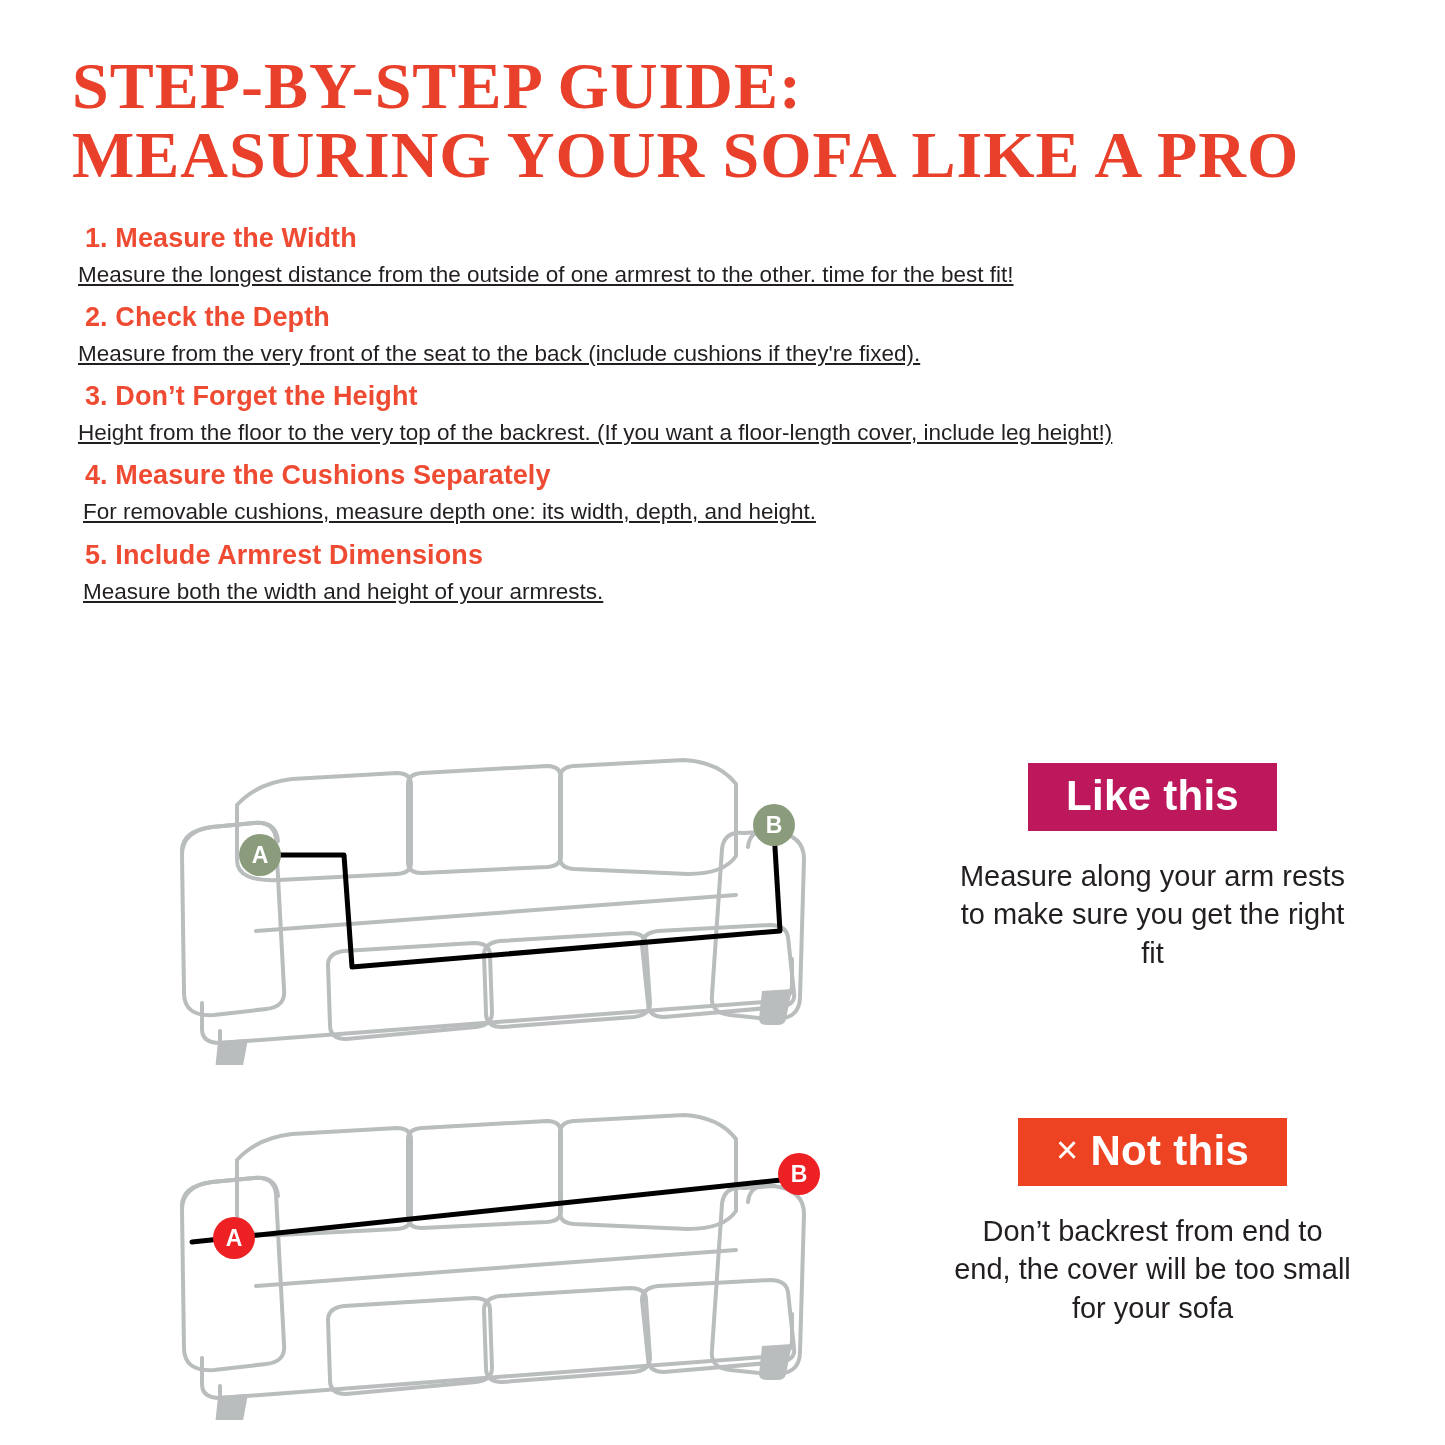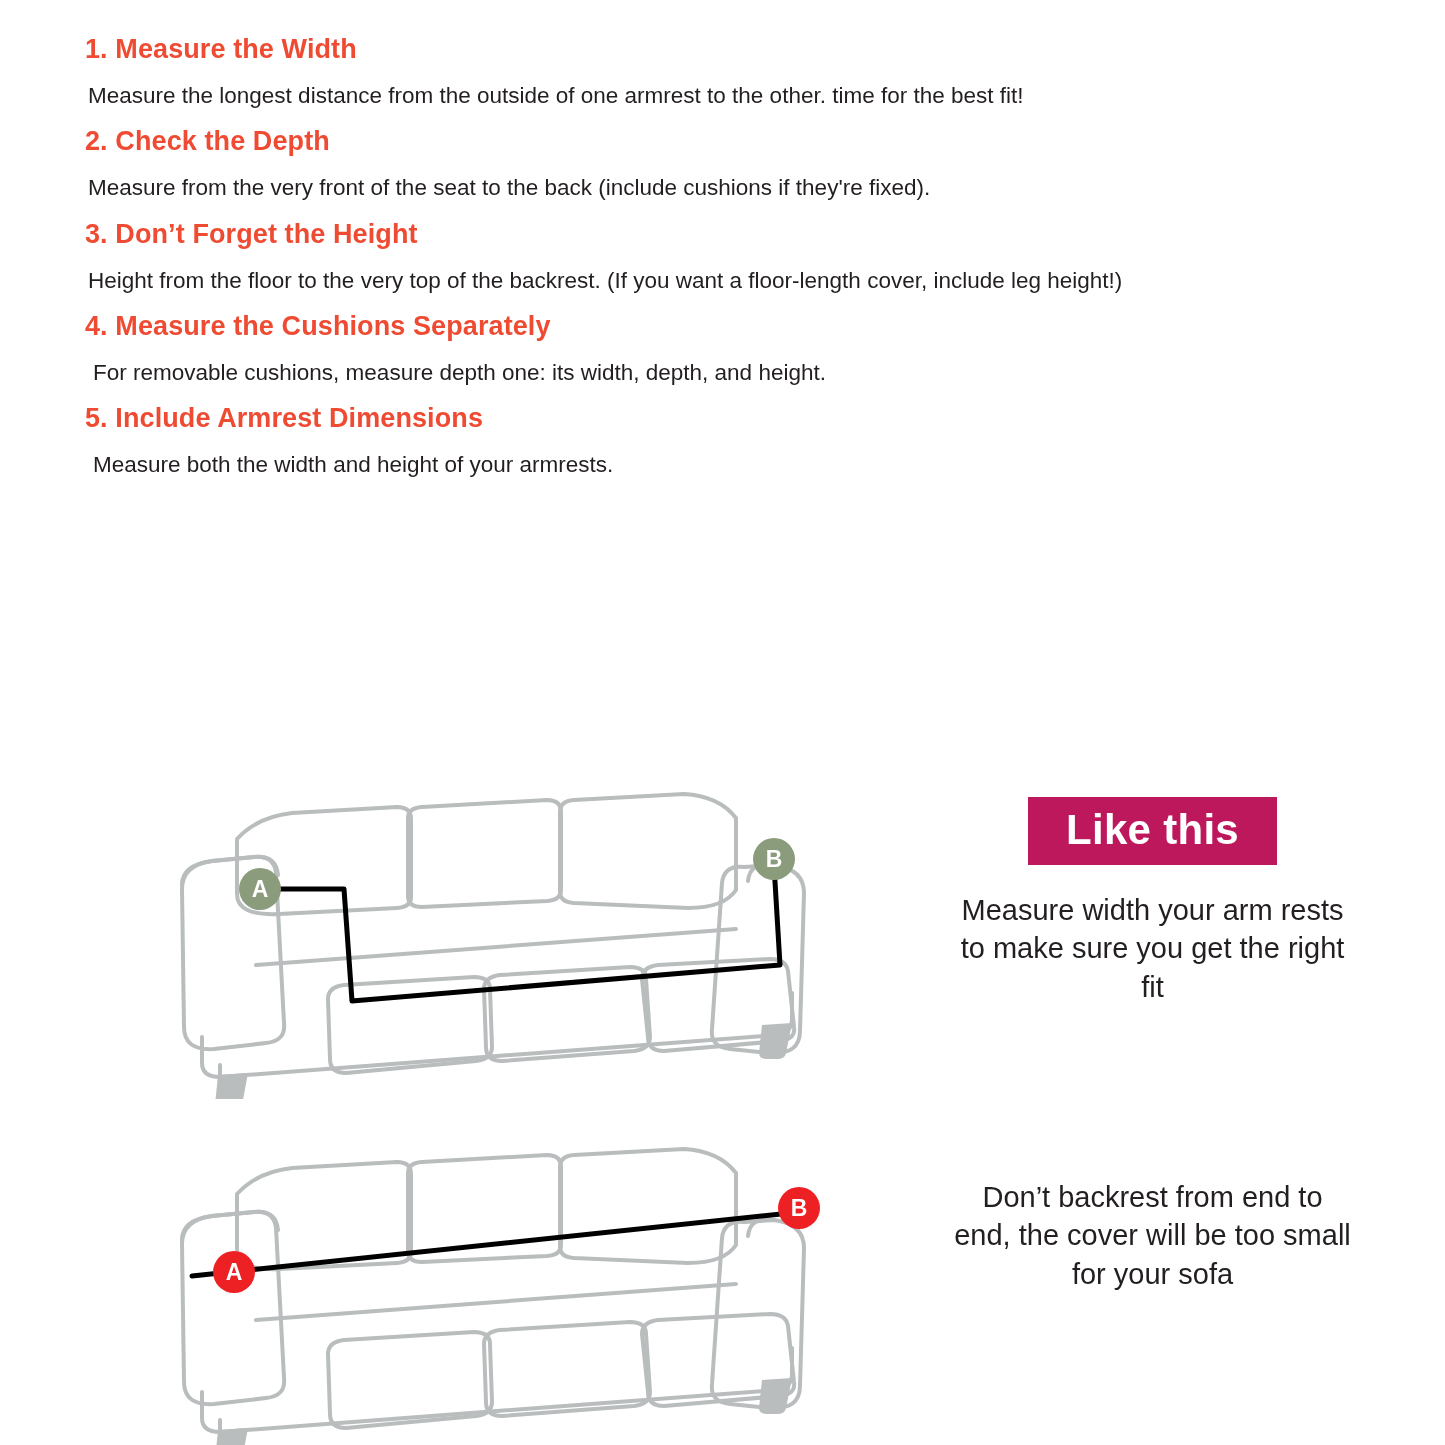"STEP-BY-STEP GUIDE:" div.title { html: none -> <div> <span>STEP-BY-STEP GUIDE:</span> <span>MEASURING YOUR SOFA LIKE A PRO</span> </div> }
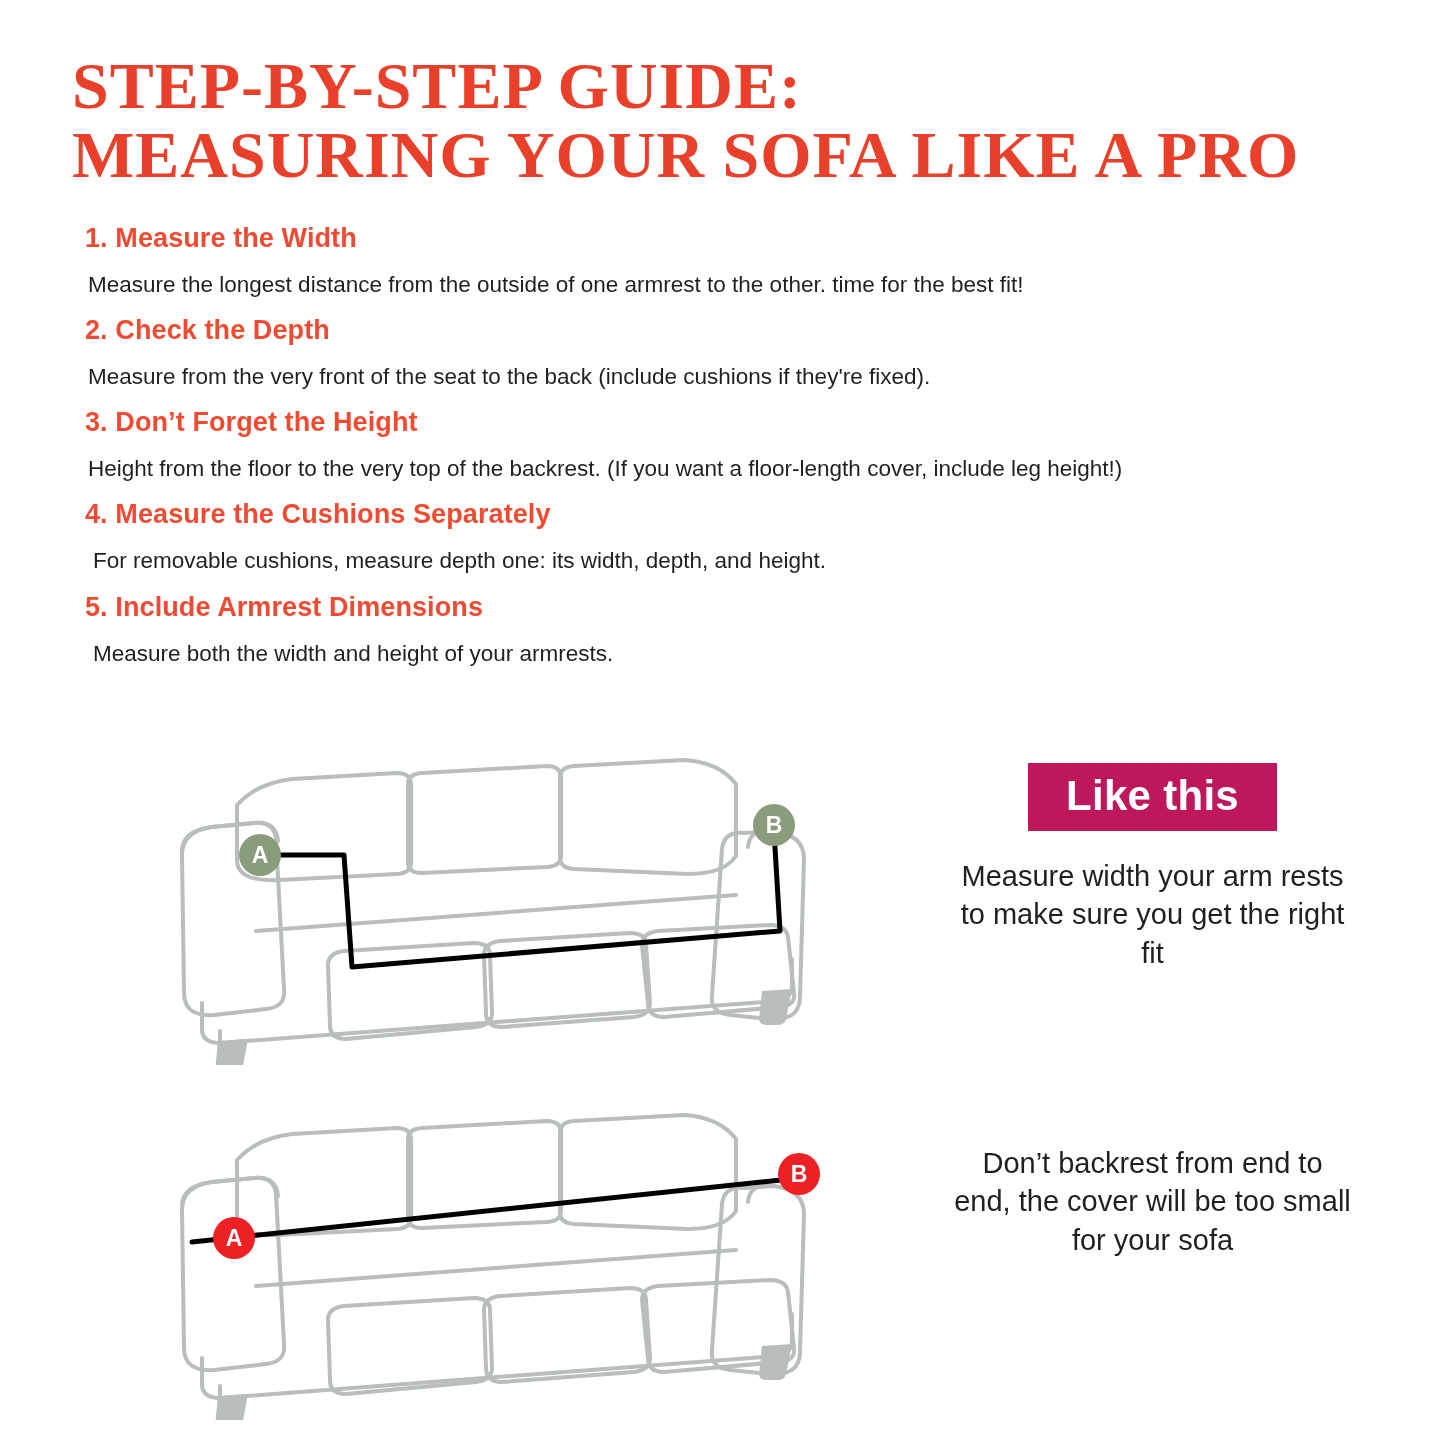"Measure the longest distance from" .step-body { margin: 16px -> 6px; text-decoration: none -> underline }
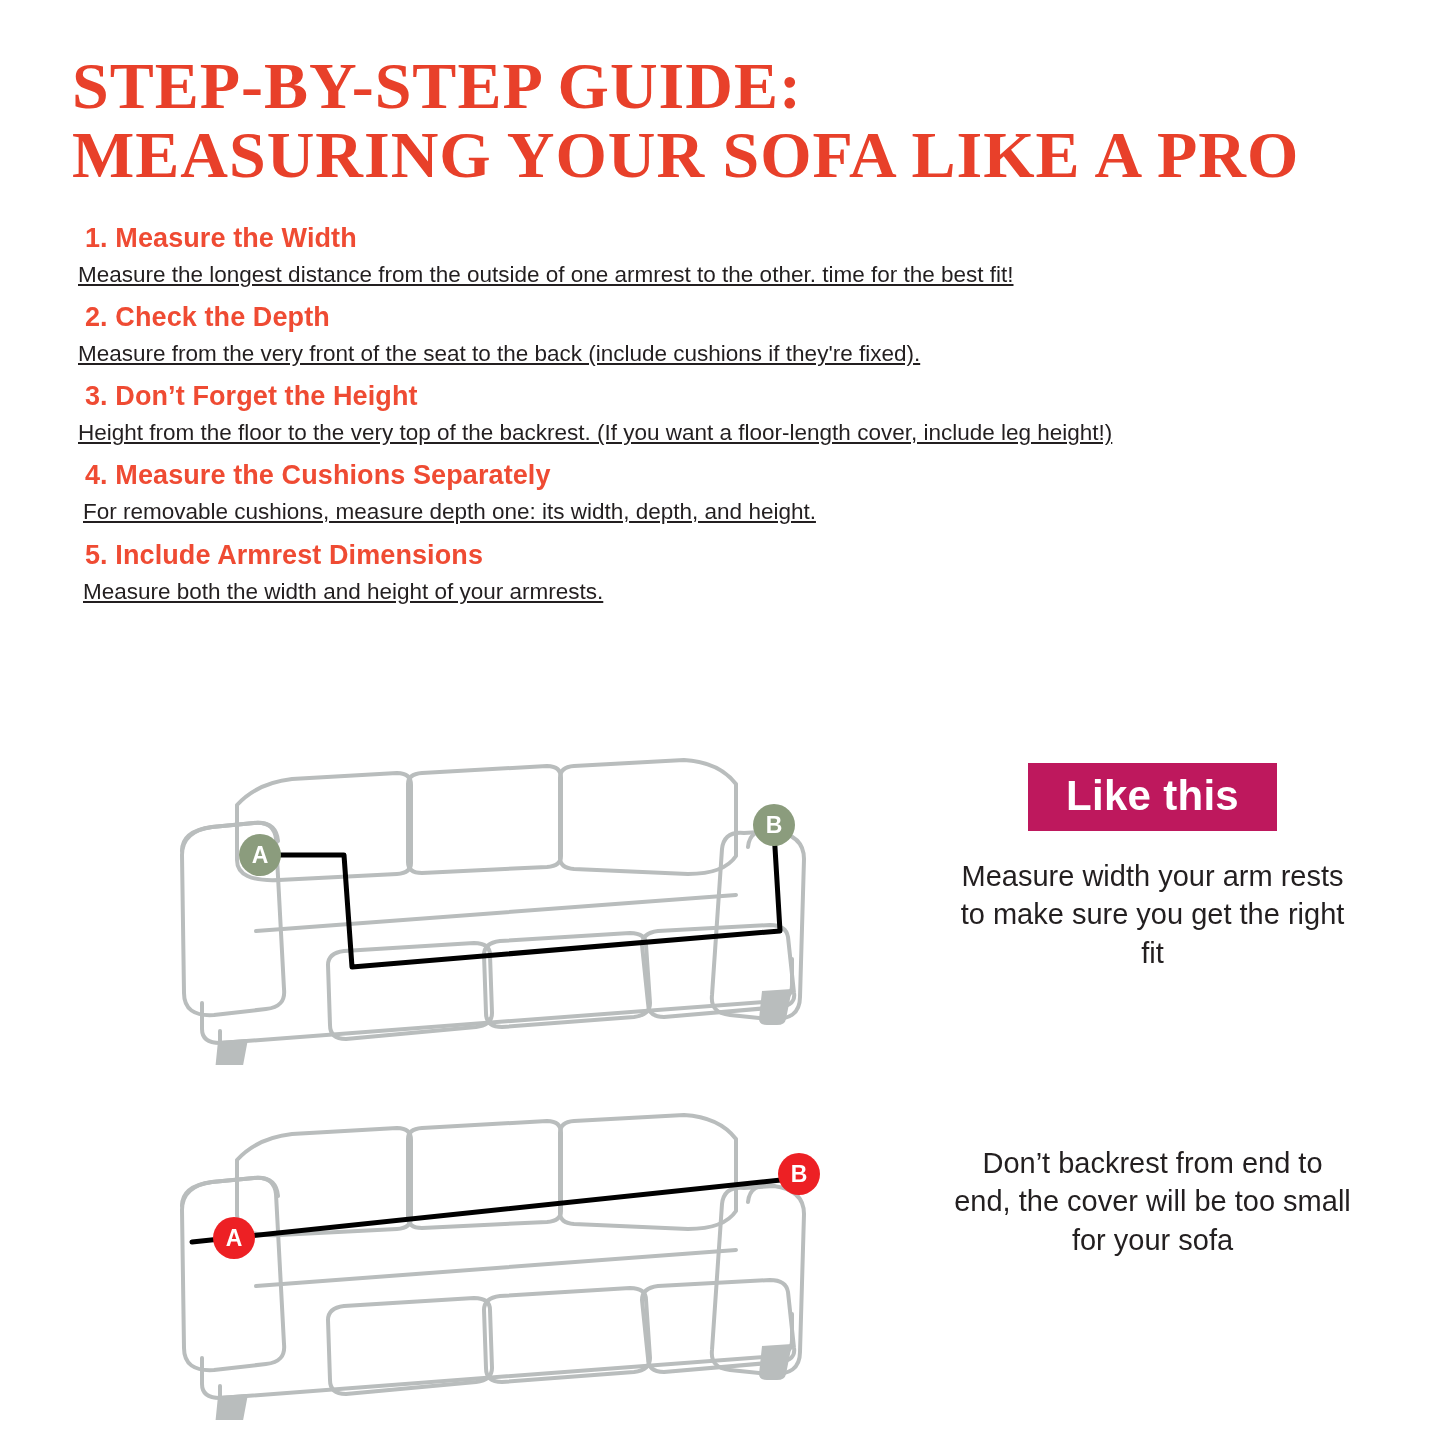"Measure width your arm rests" p.callout-text { text: width -> along }
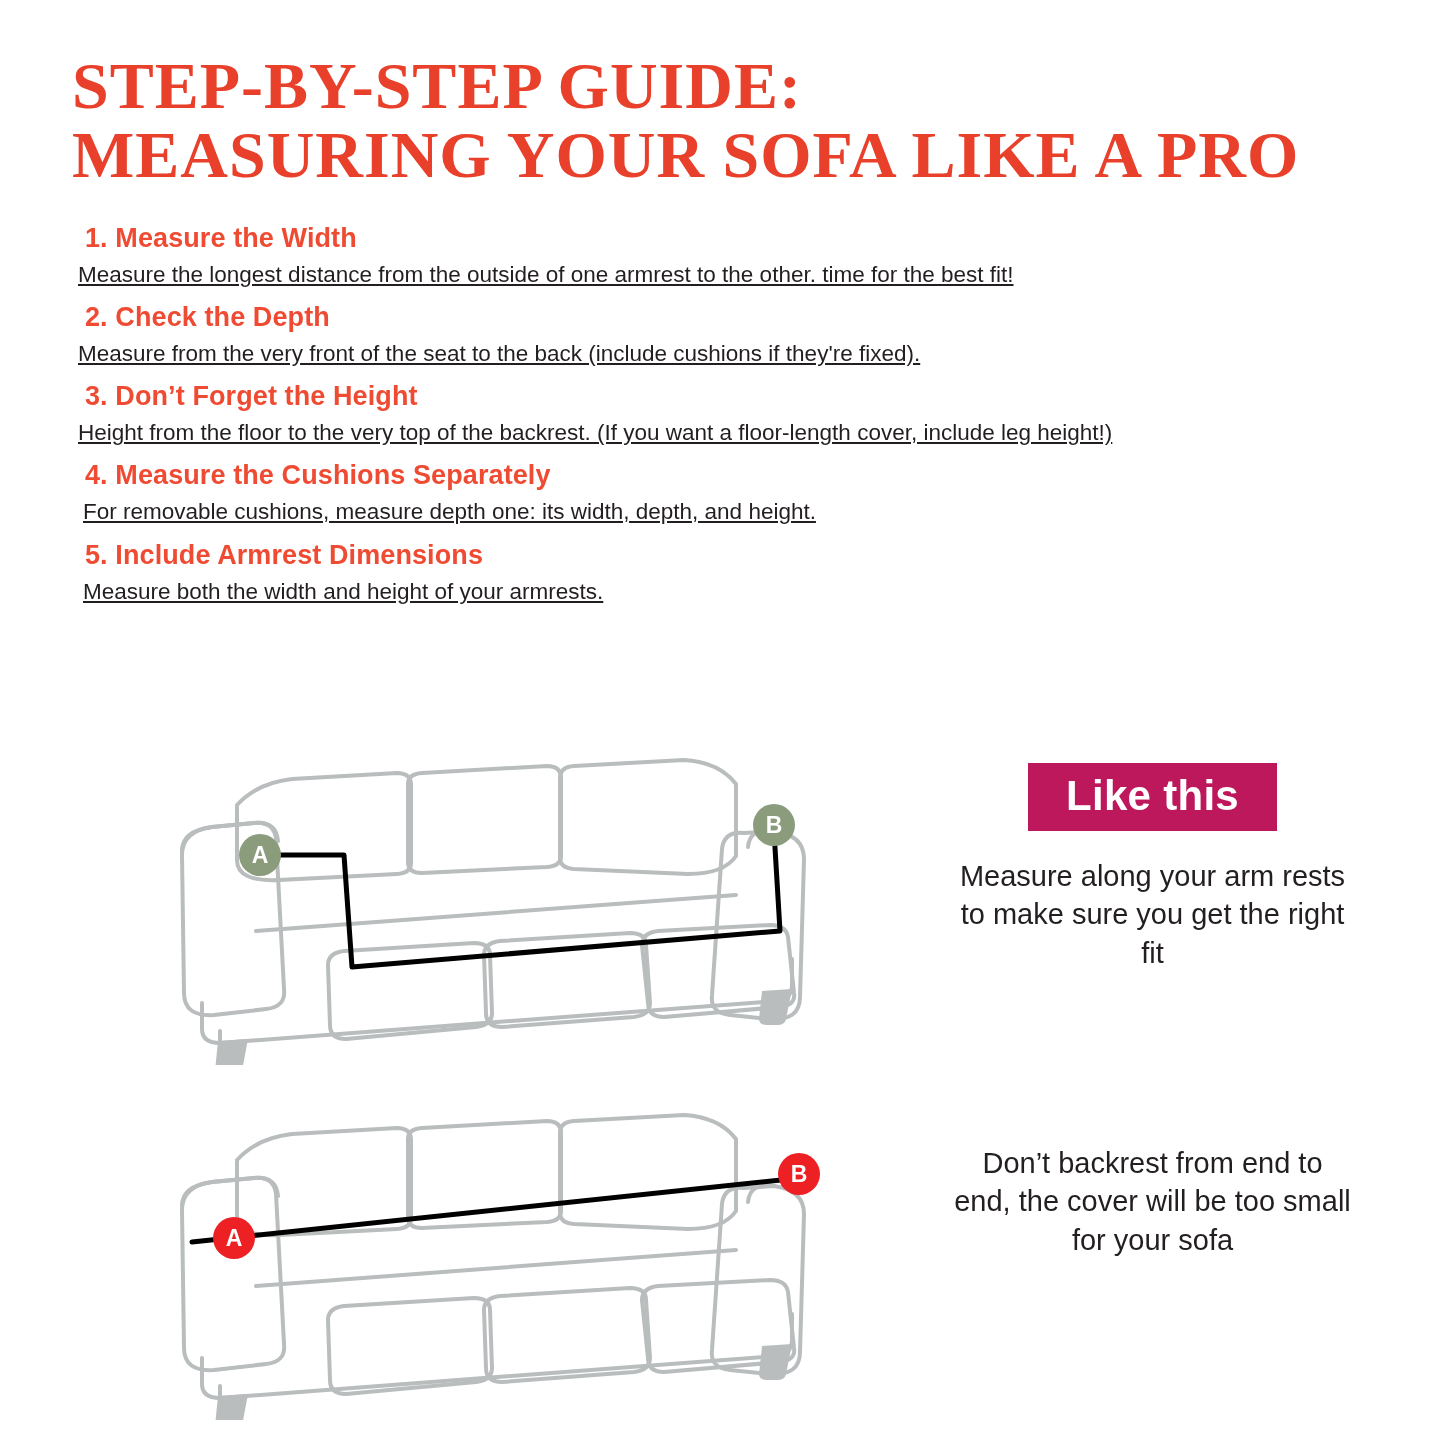"× Not this" div.badge { html: none -> <div> <span>×</span><span>Not this</span> </div> }
